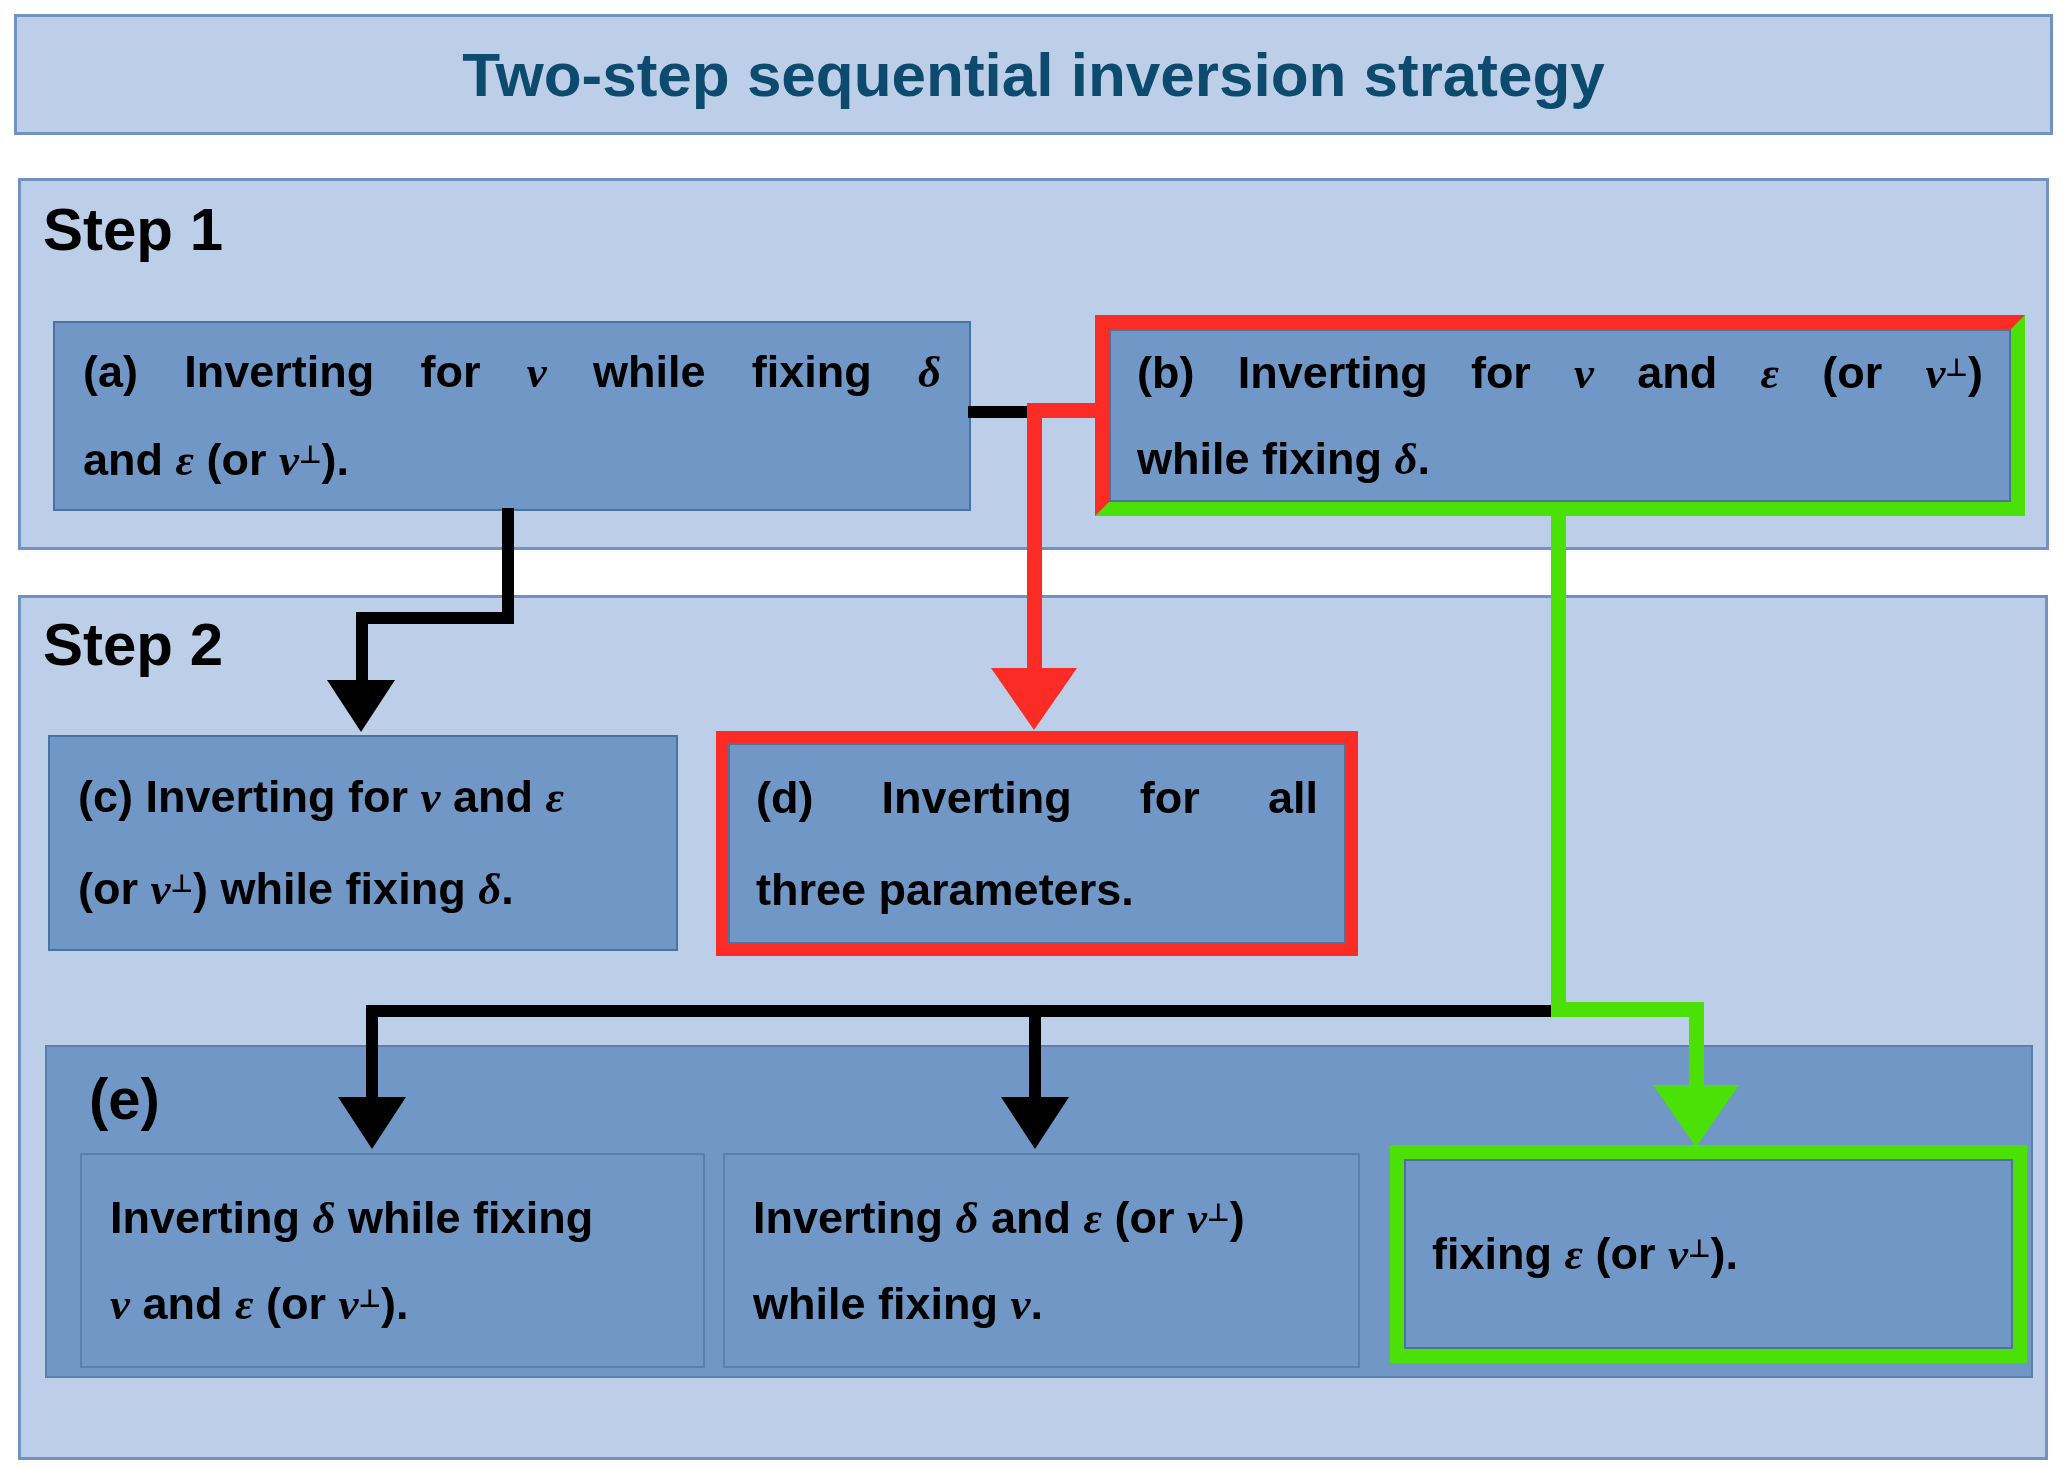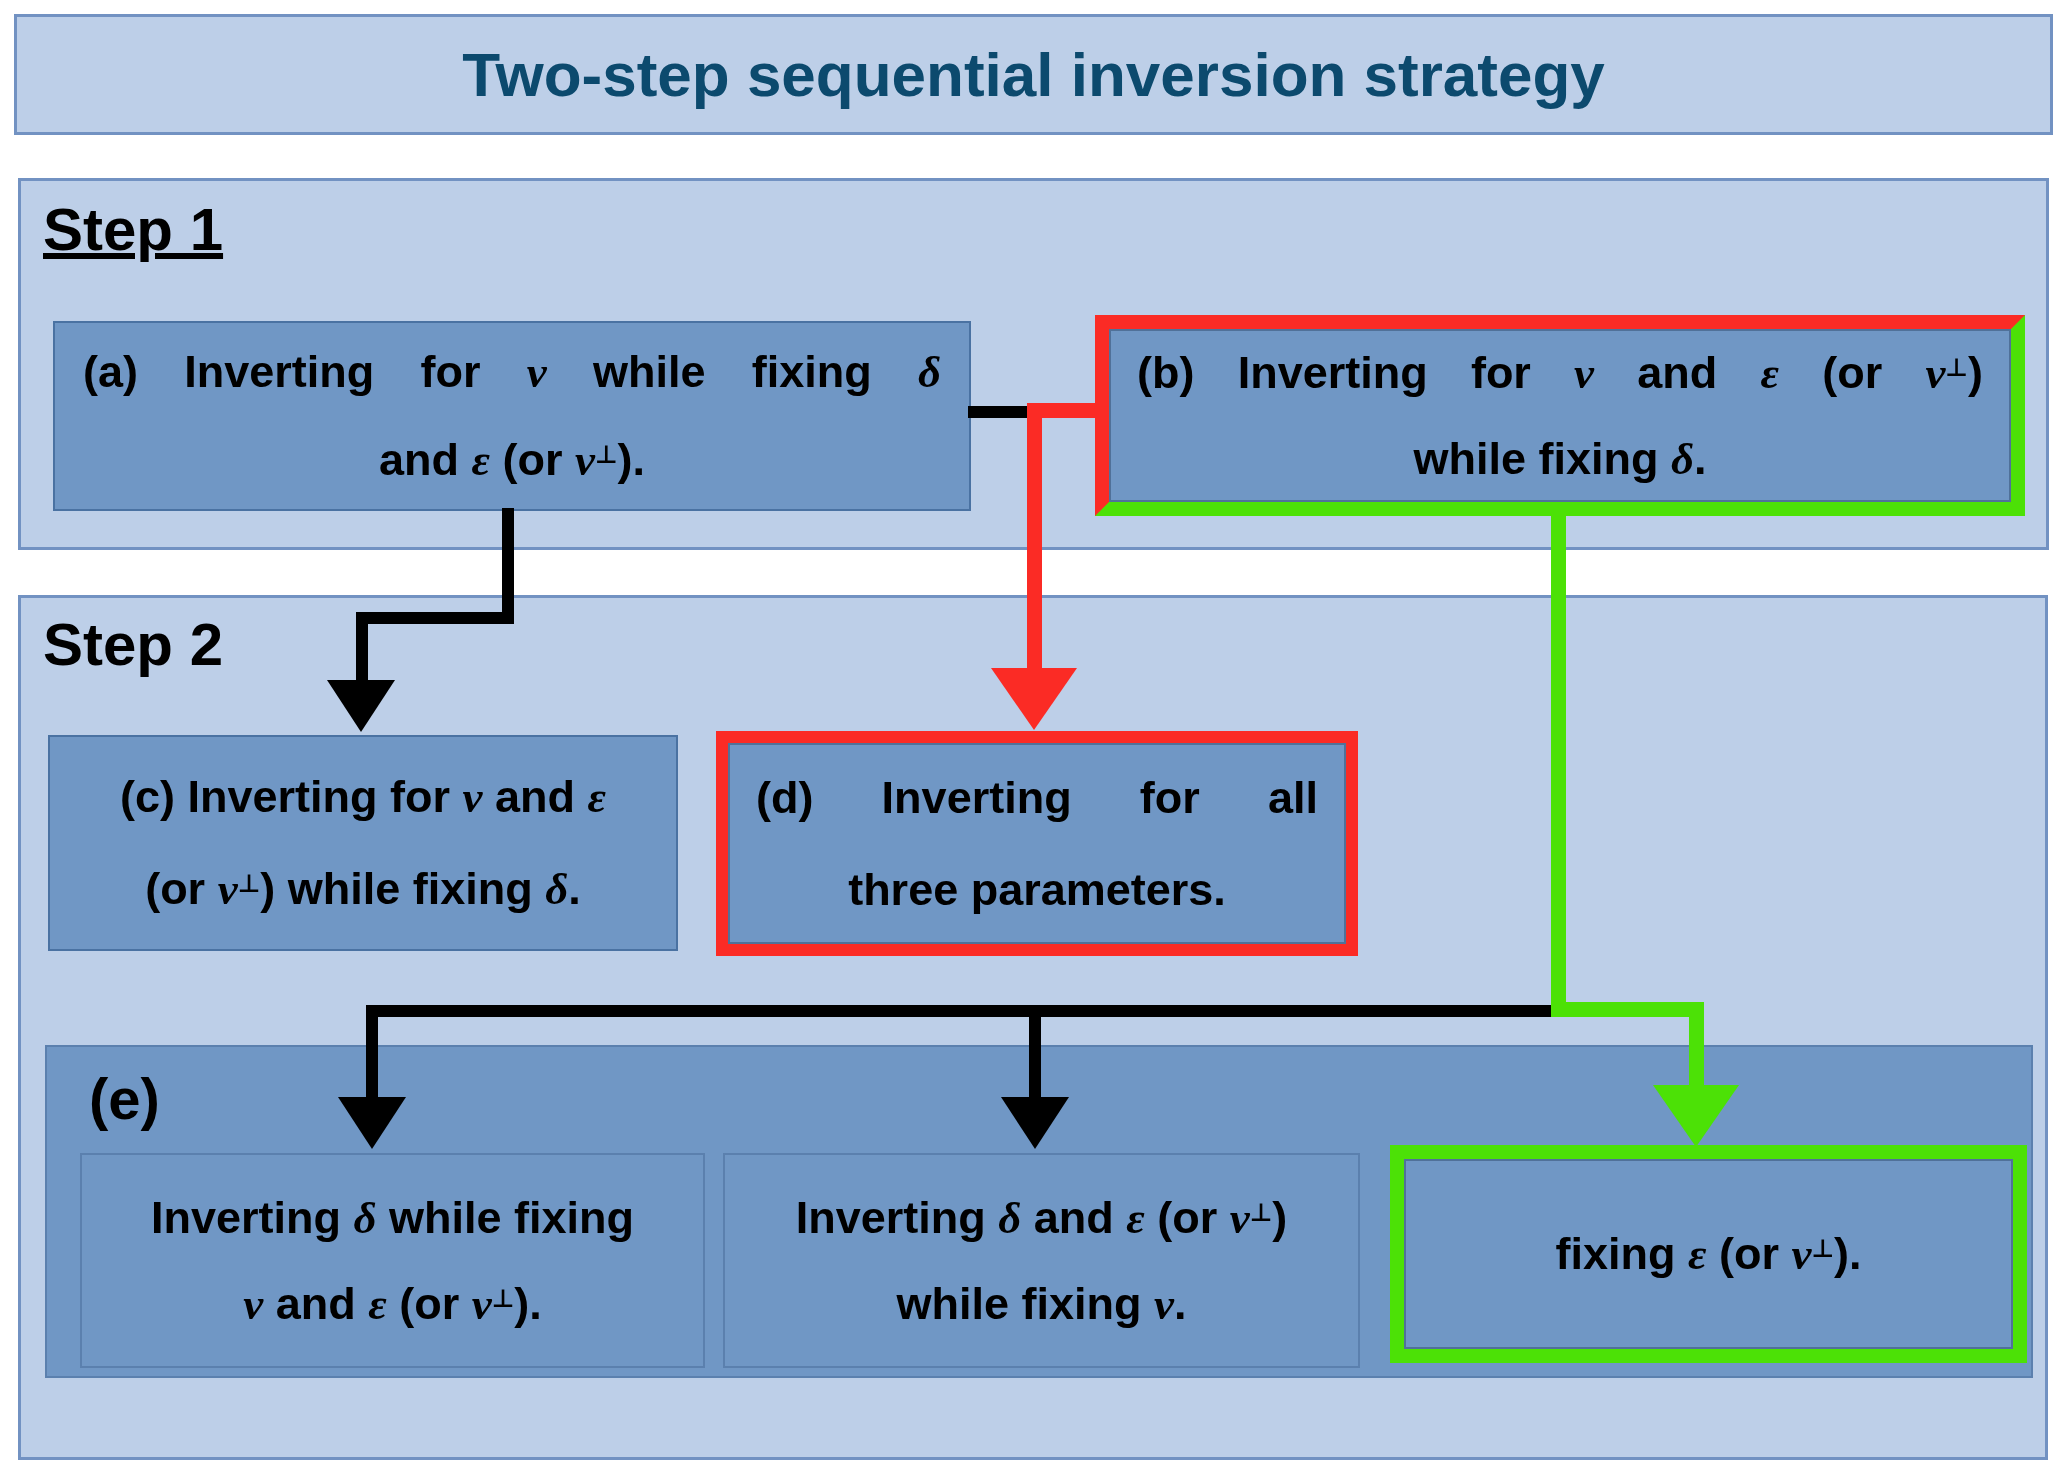"Step 1" .step1 .step-label { text-decoration: underline -> none }
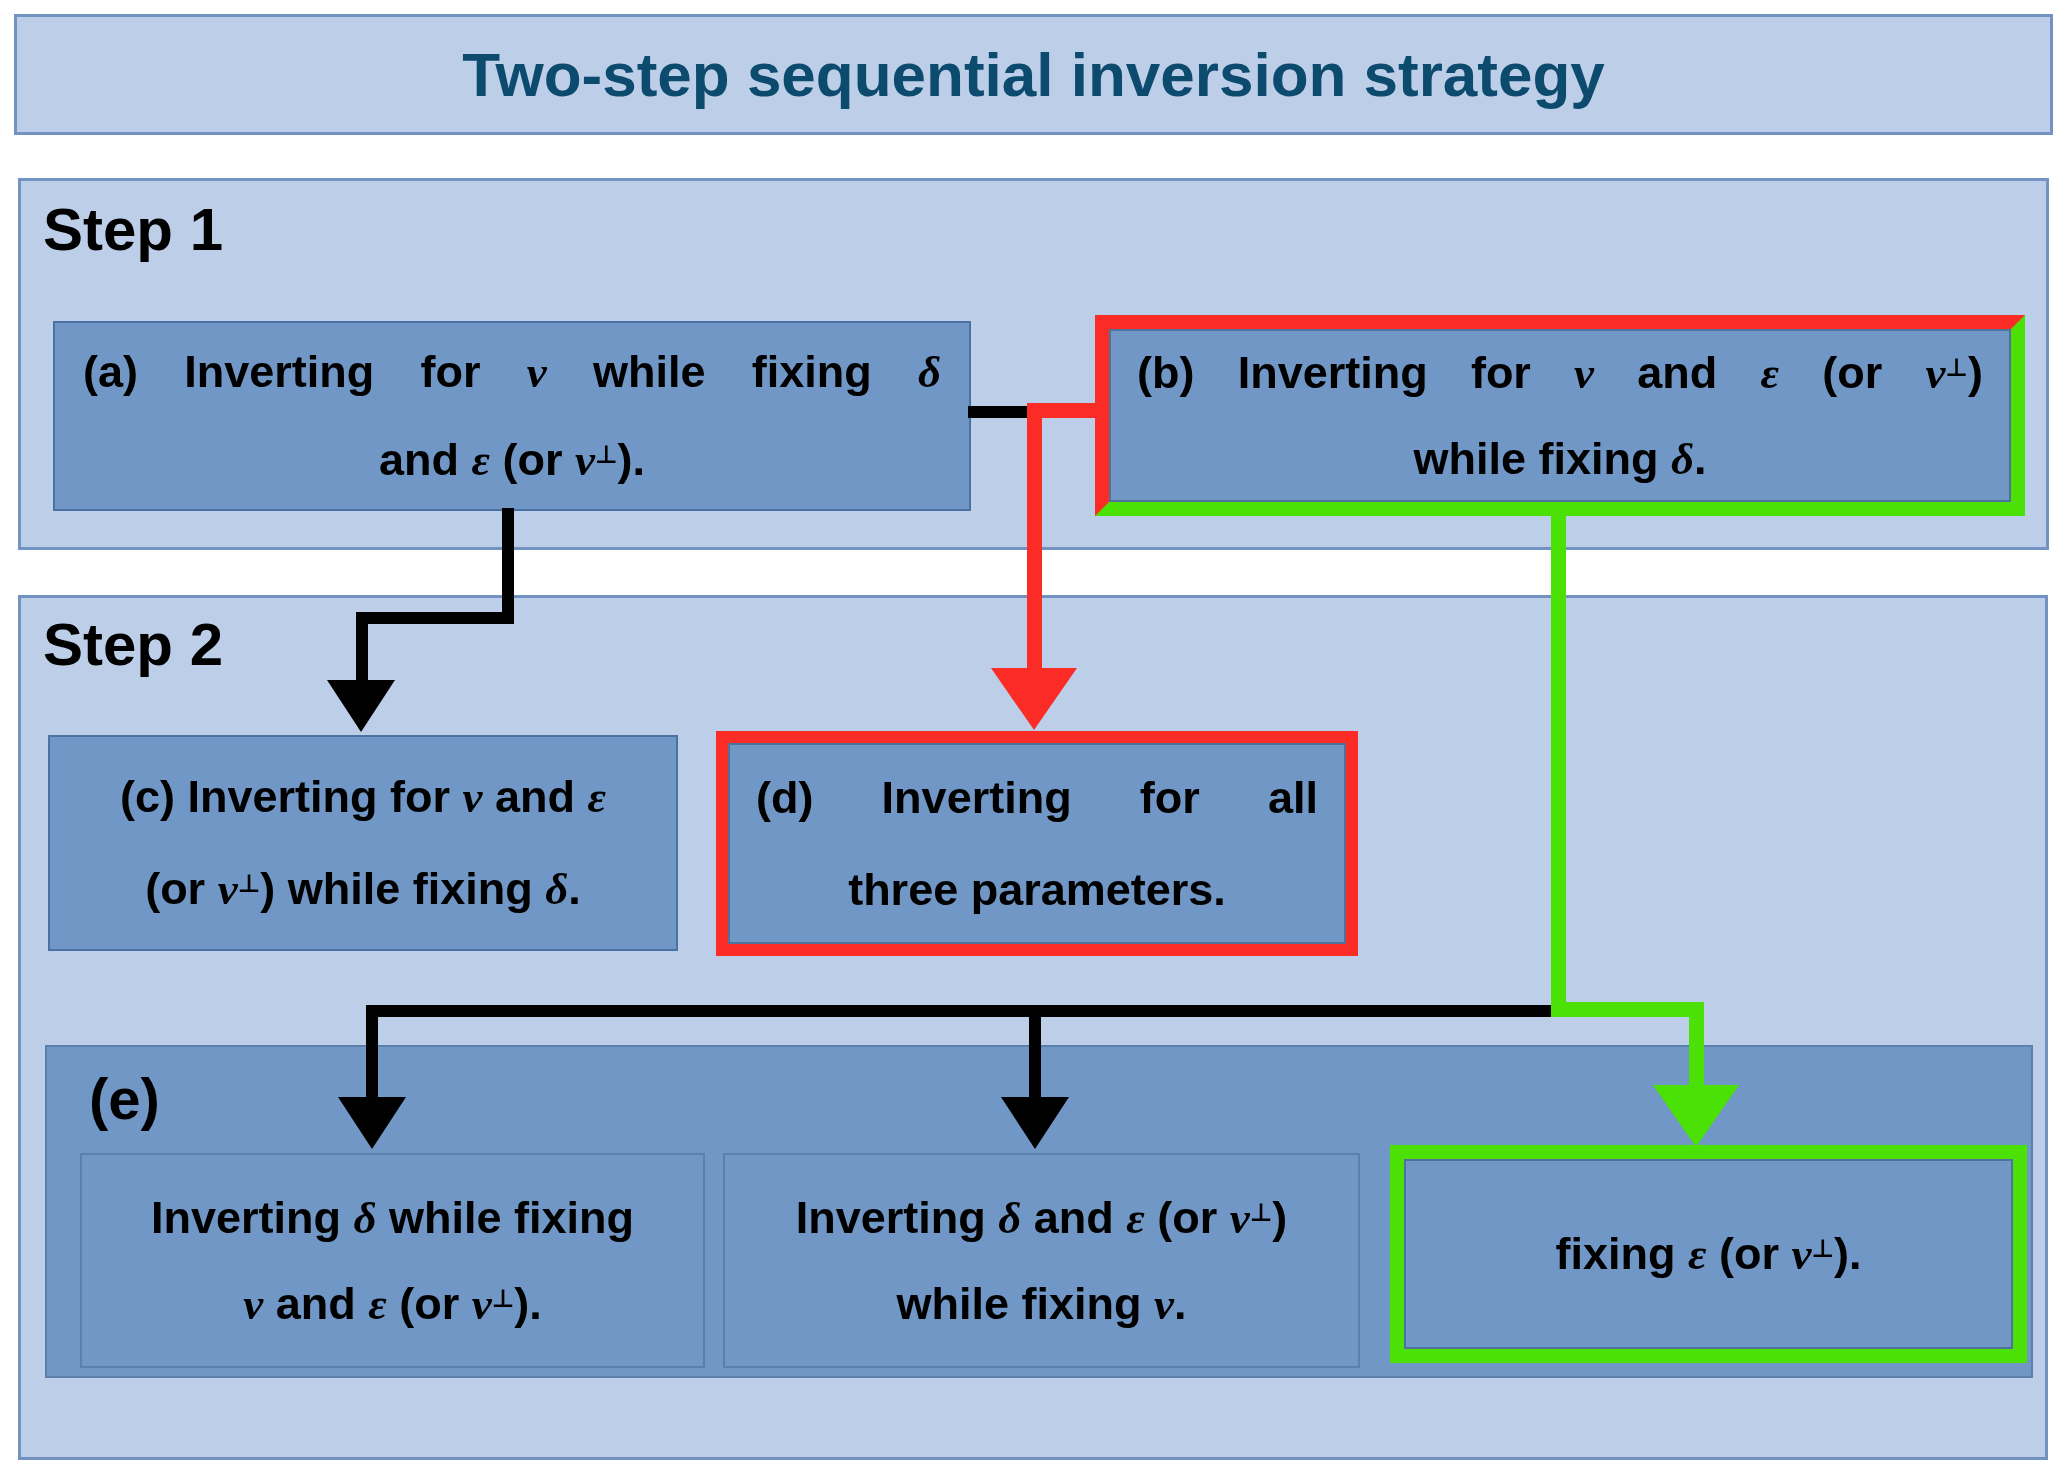"and ε (or v⊥)." .bl { text-align: center -> none }
